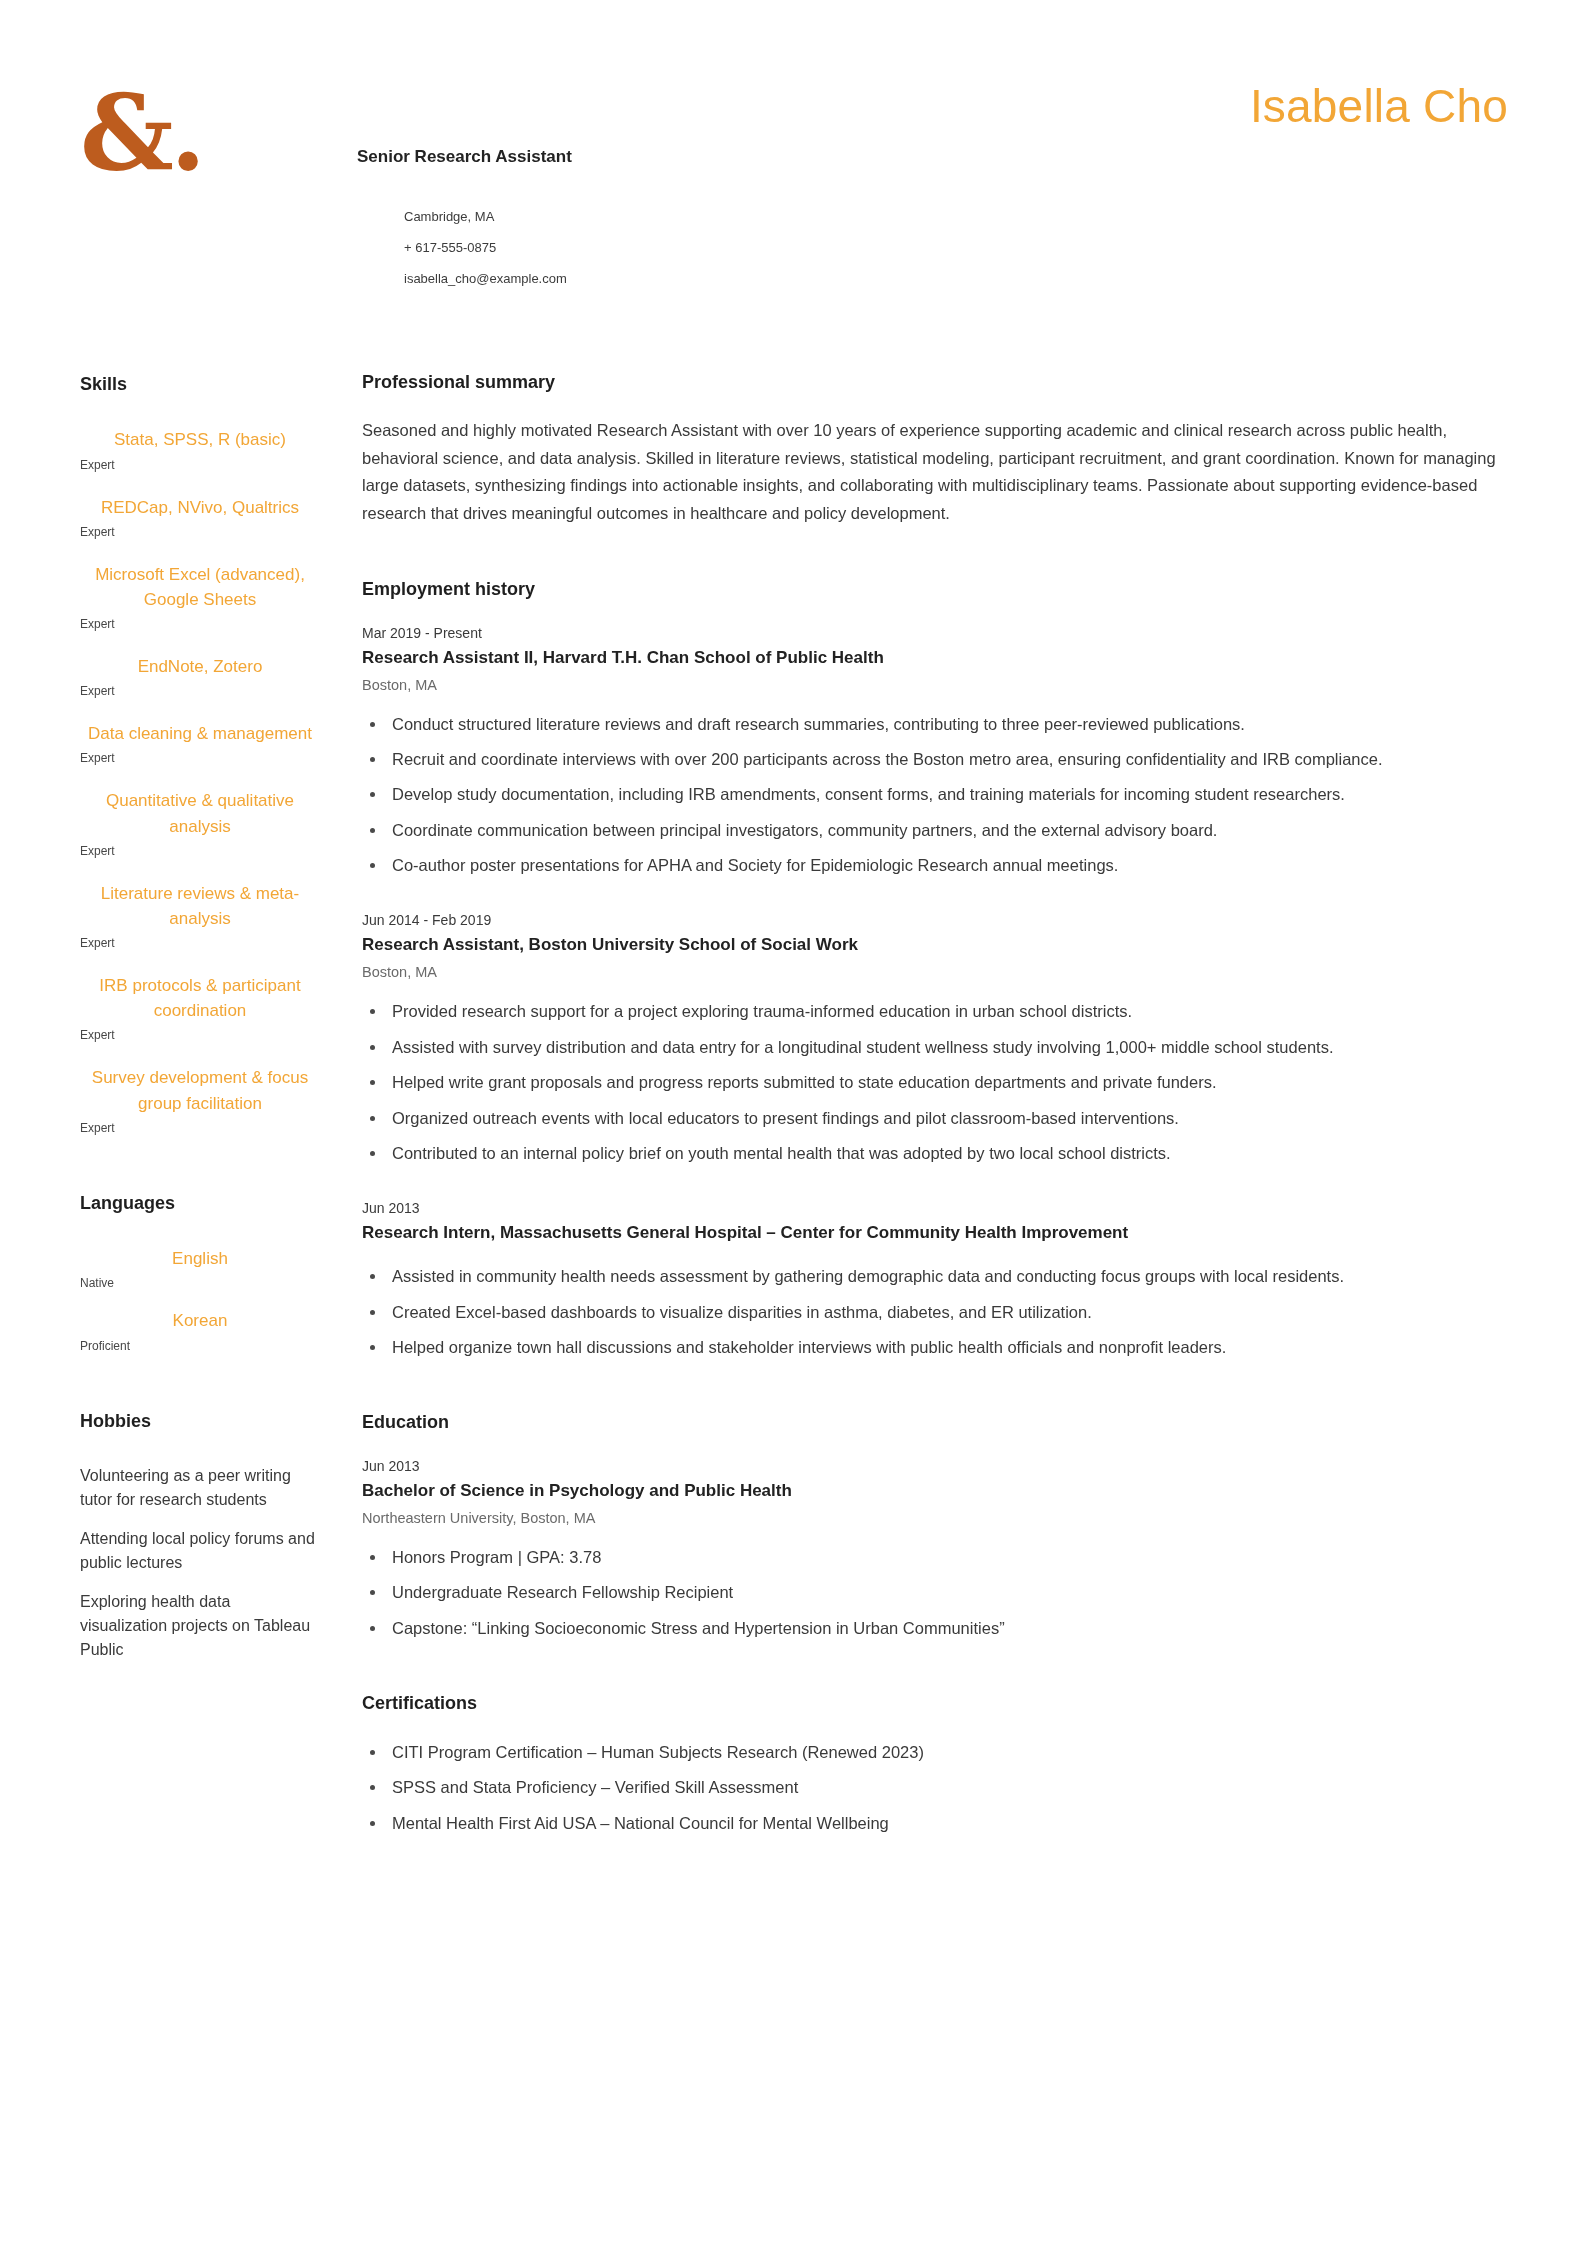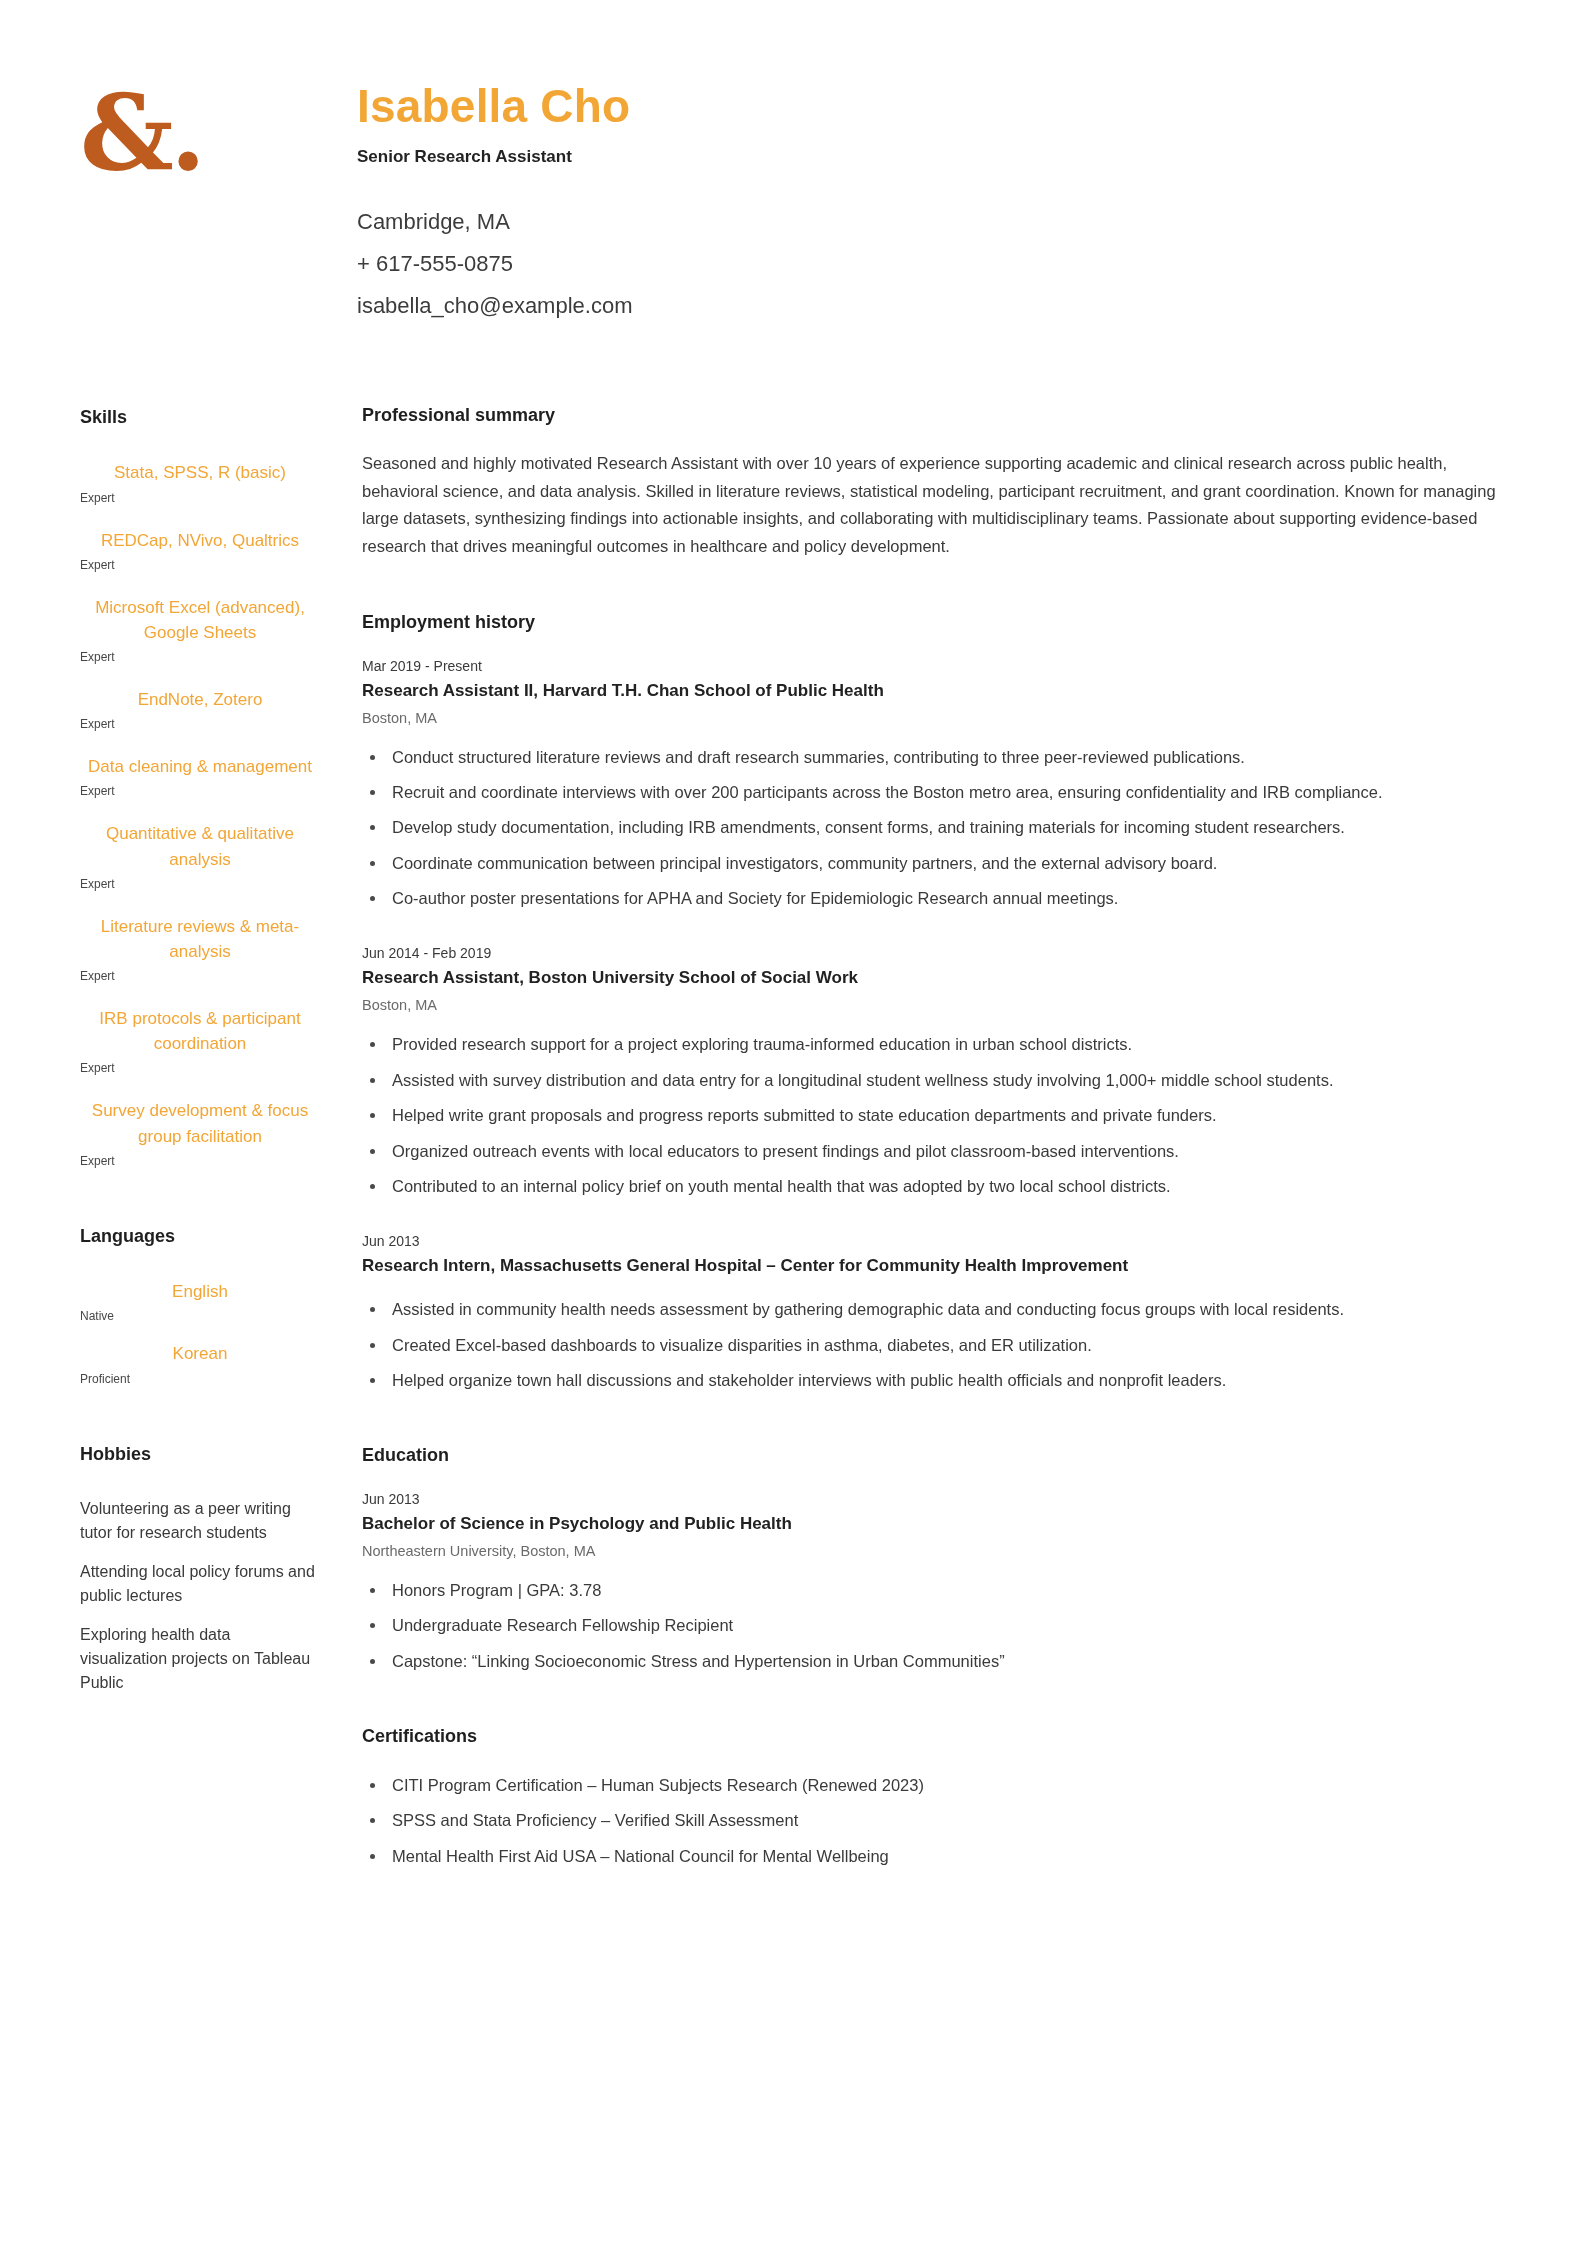"Isabella Cho" .name { font-weight: 700 -> 400; text-align: none -> right }
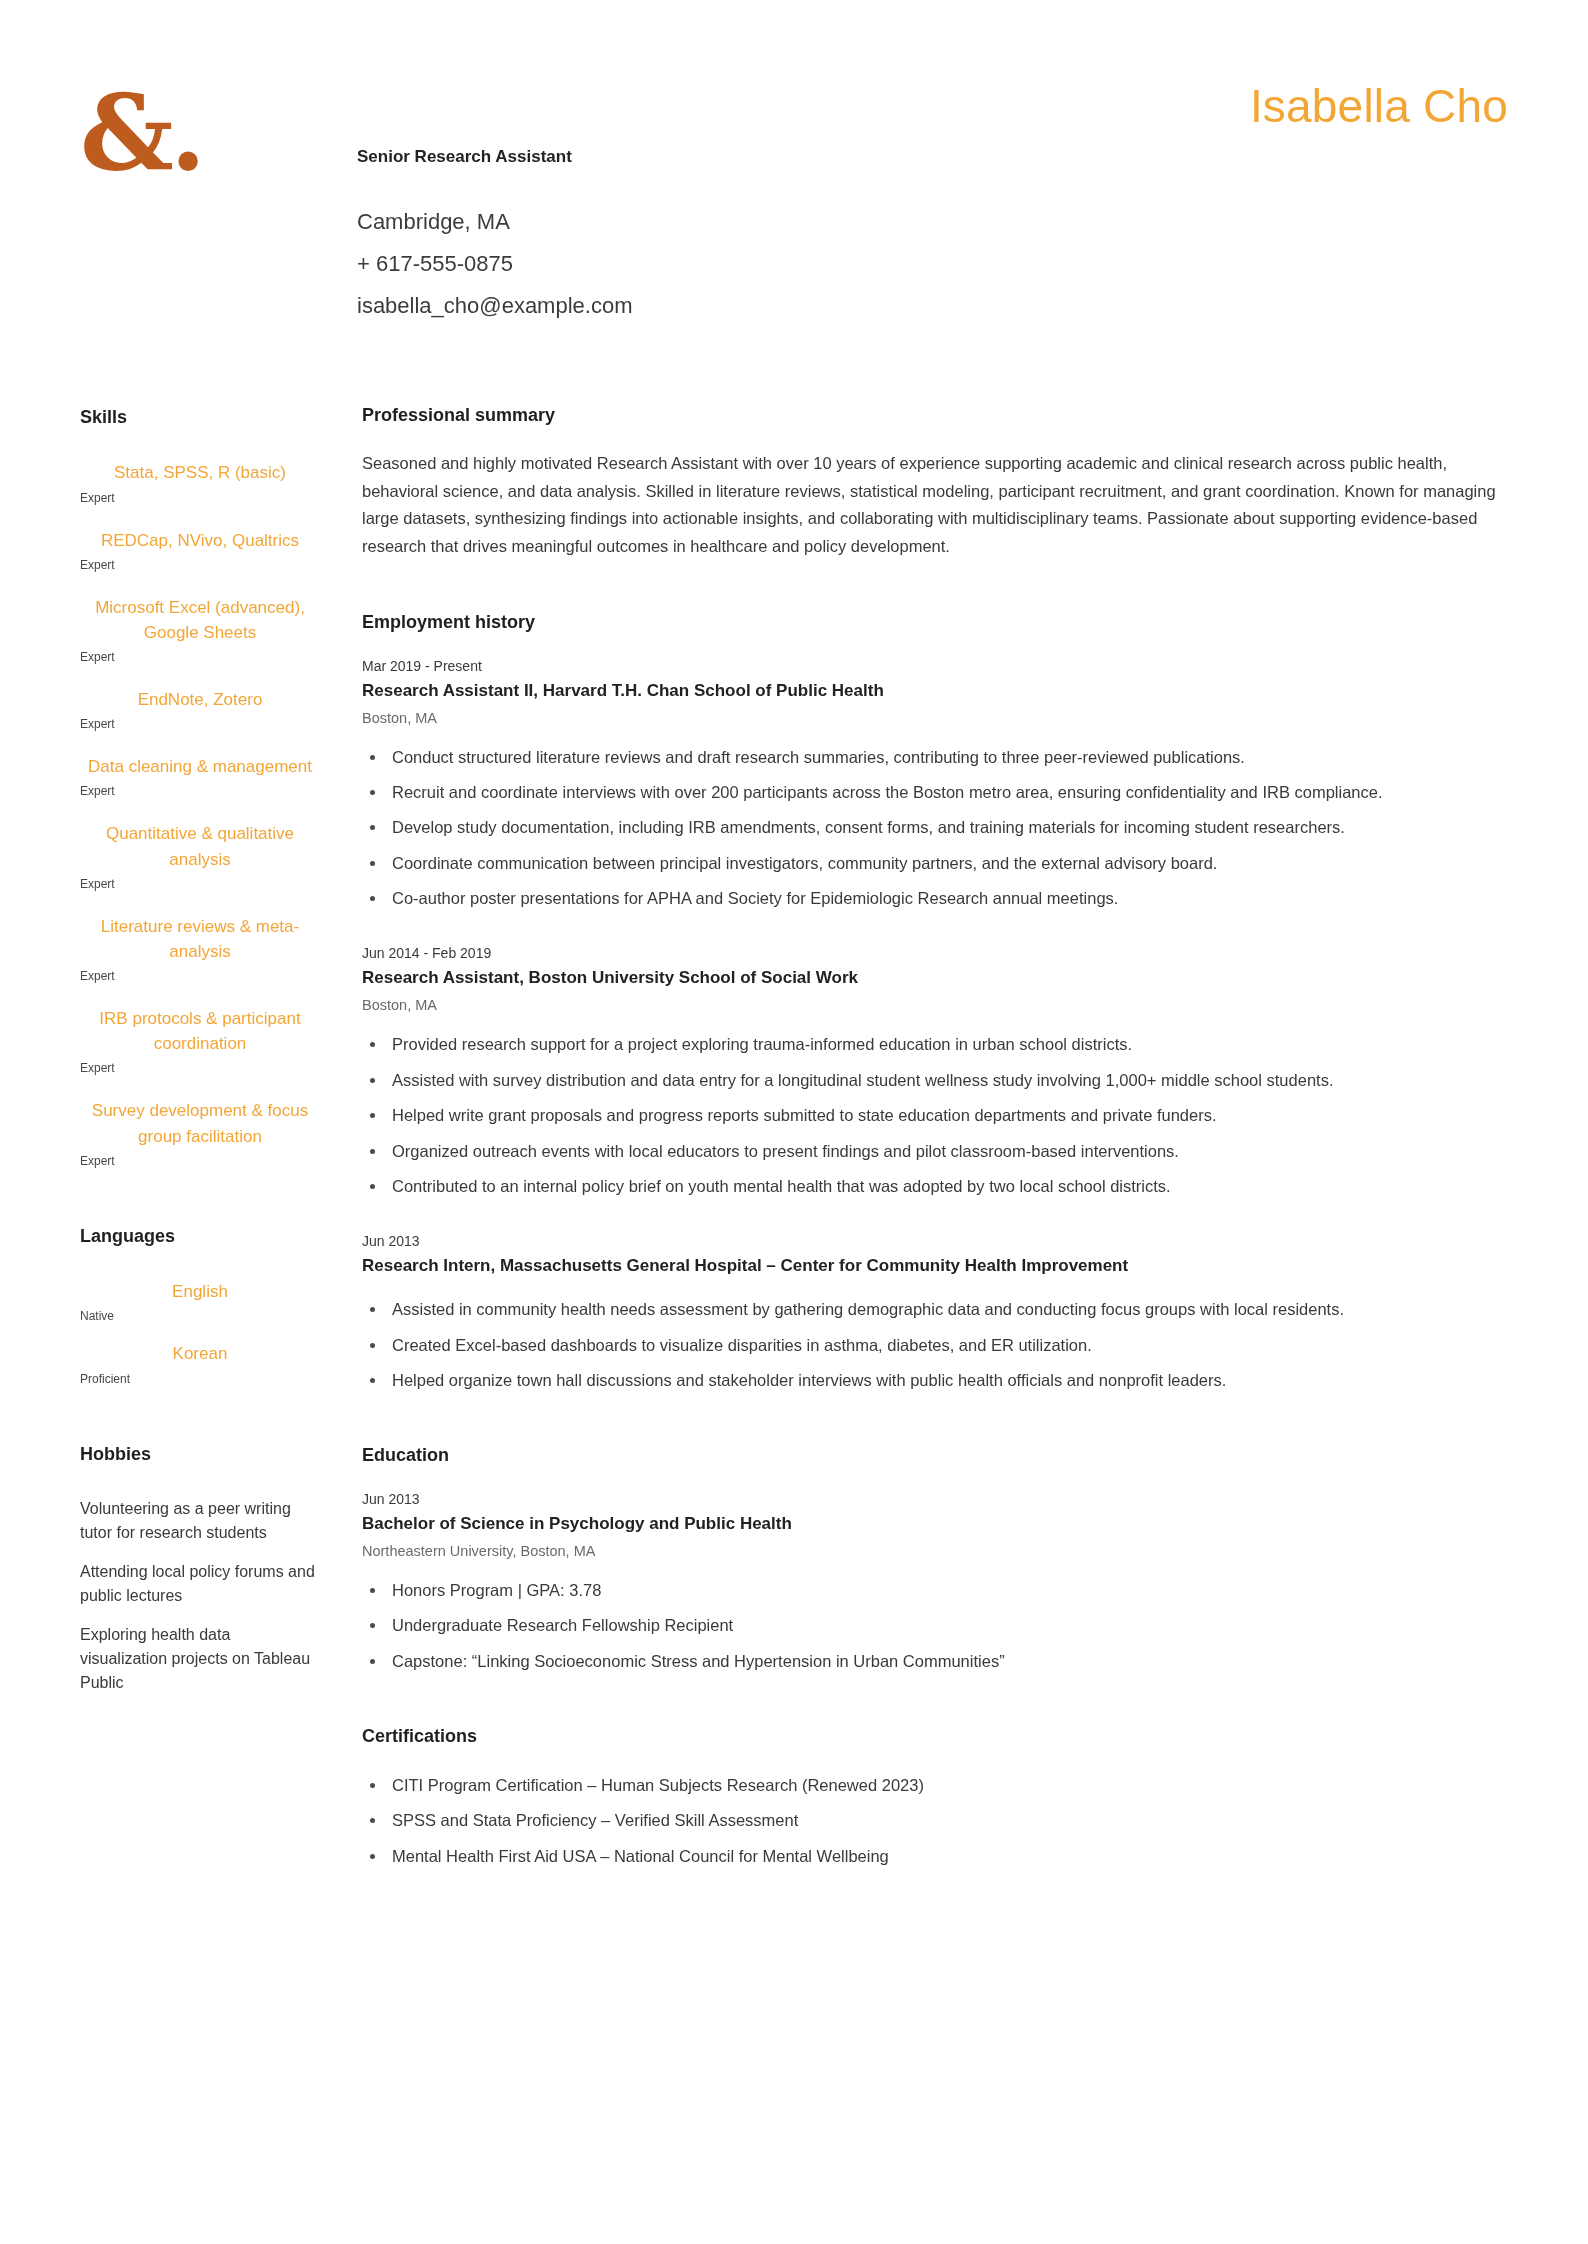"Cambridge, MA" .contact-line { font-size: 22px -> 13px; margin-left: none -> 47px }
